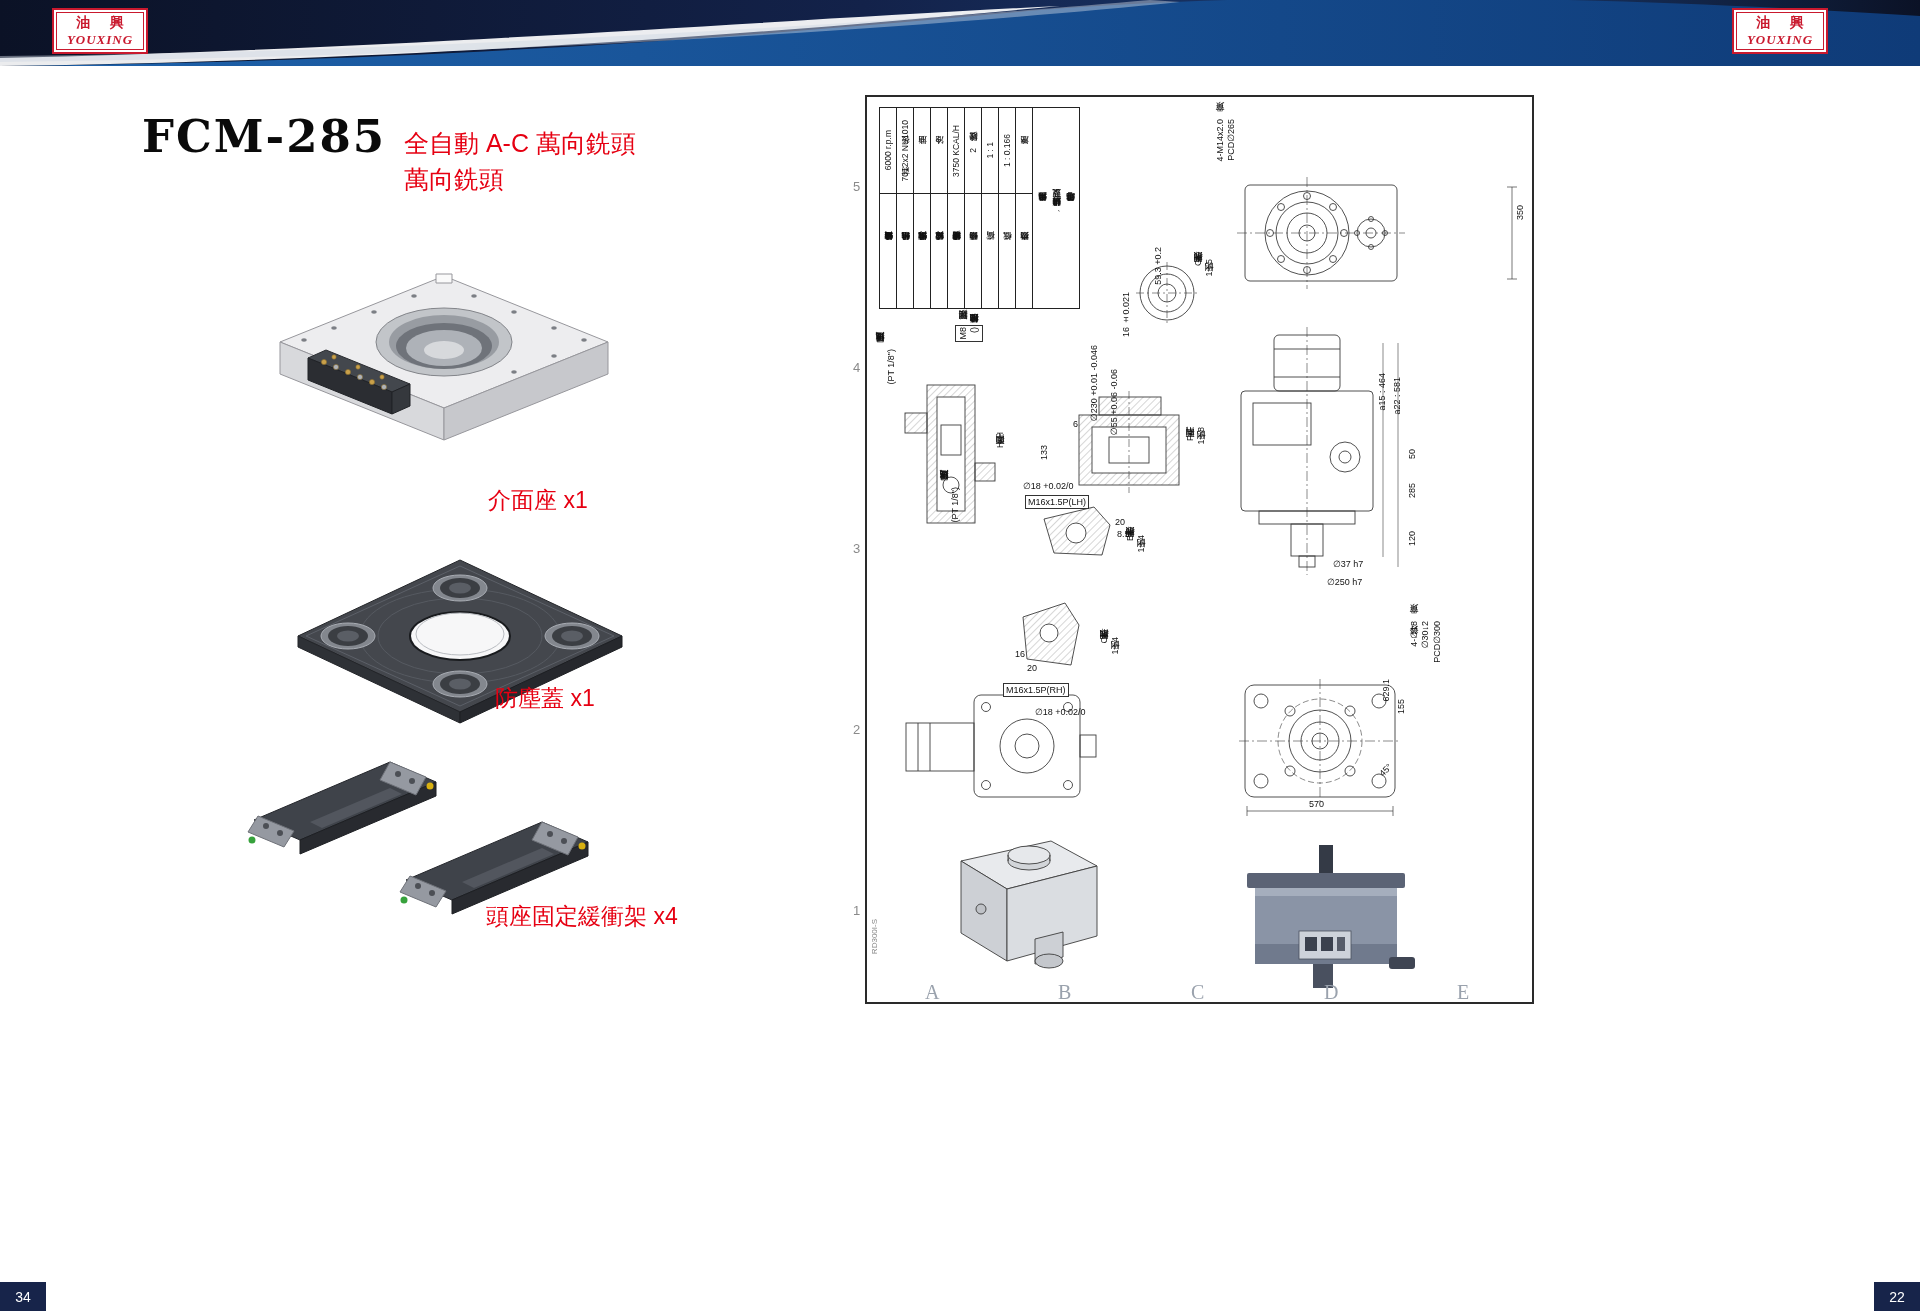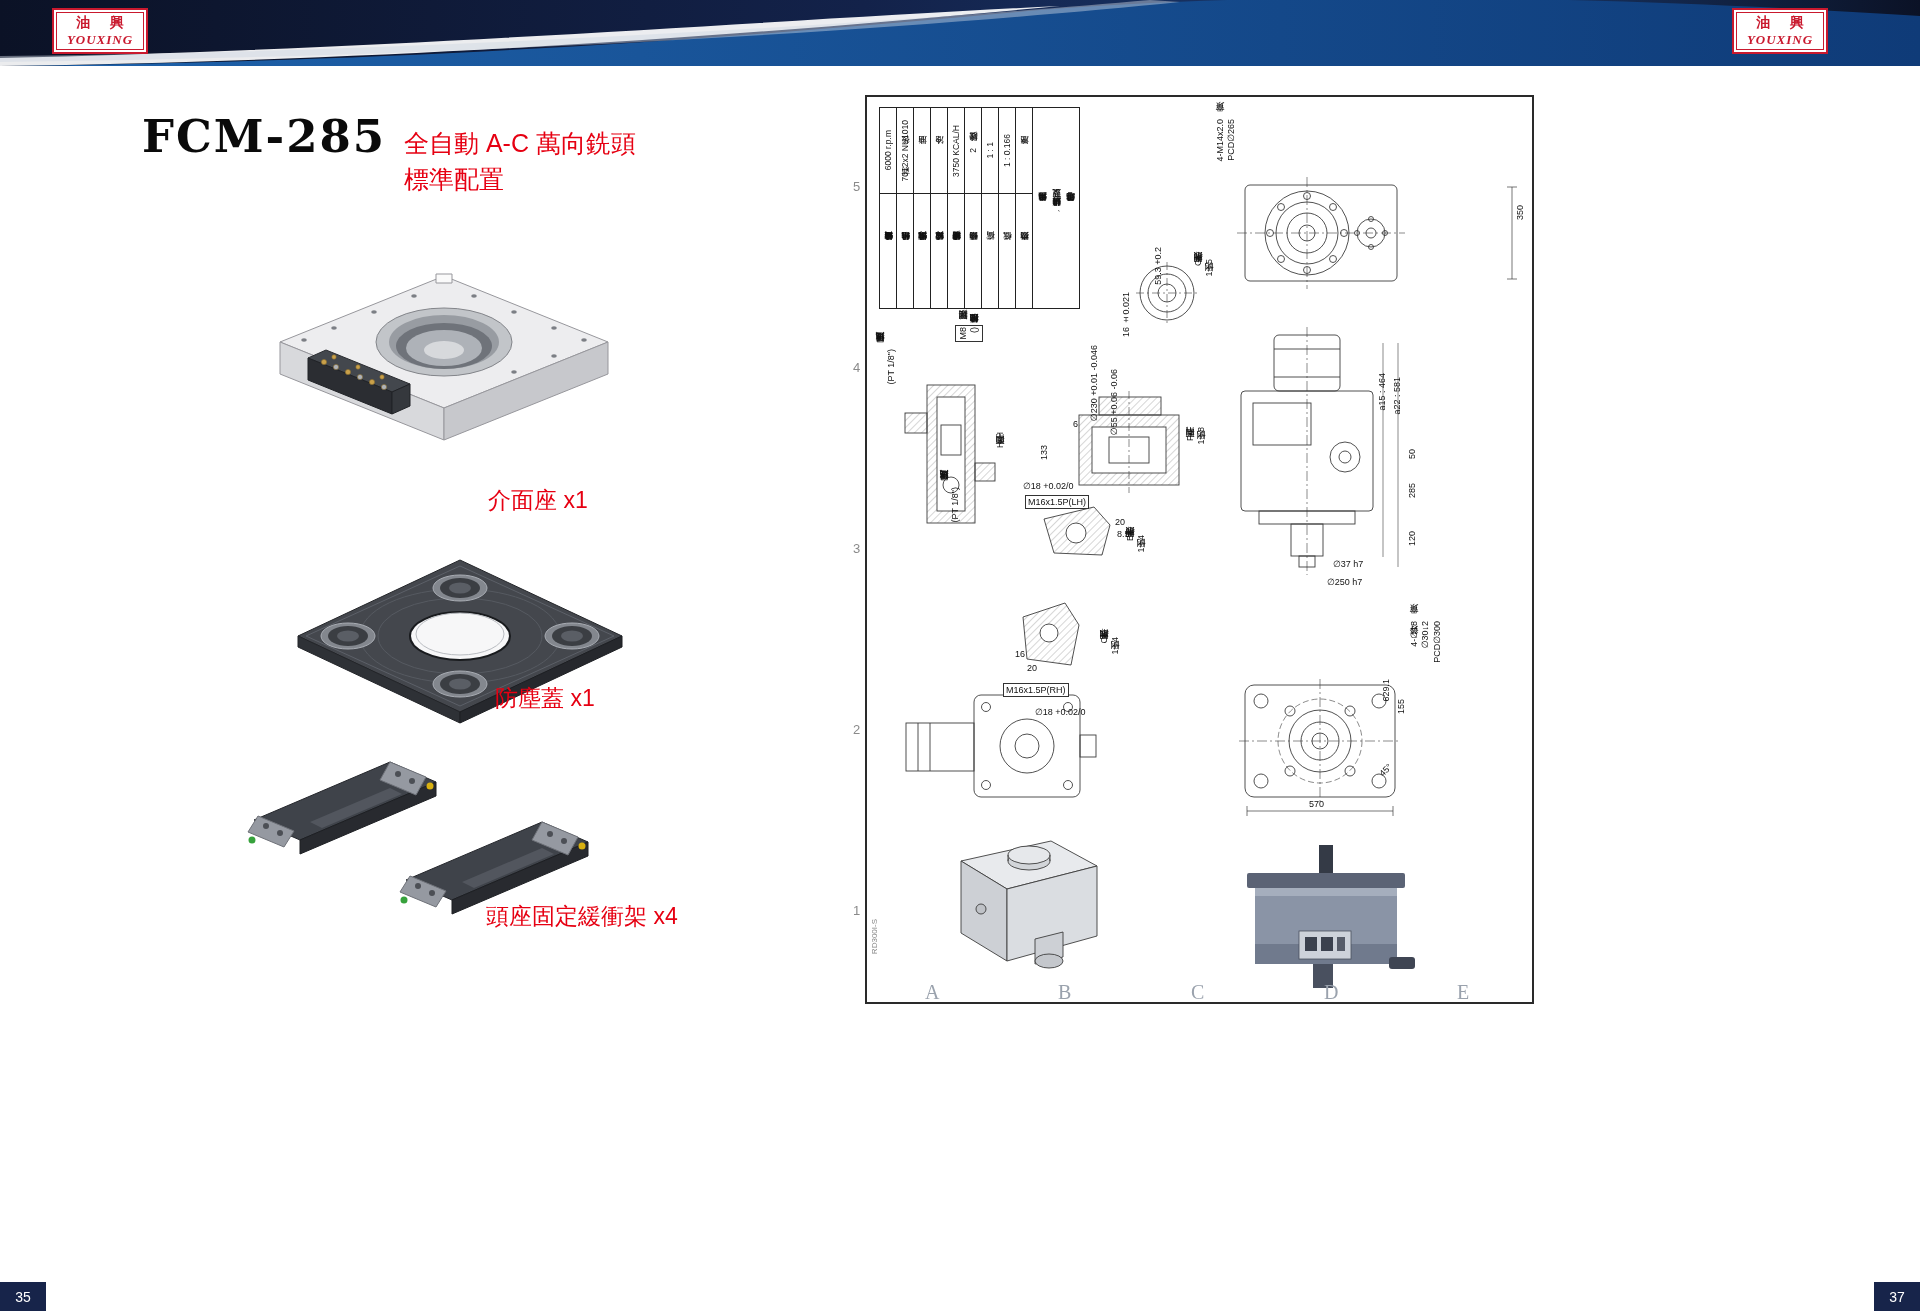"標準配置" div { text: 標準配置 -> 萬向銑頭 }
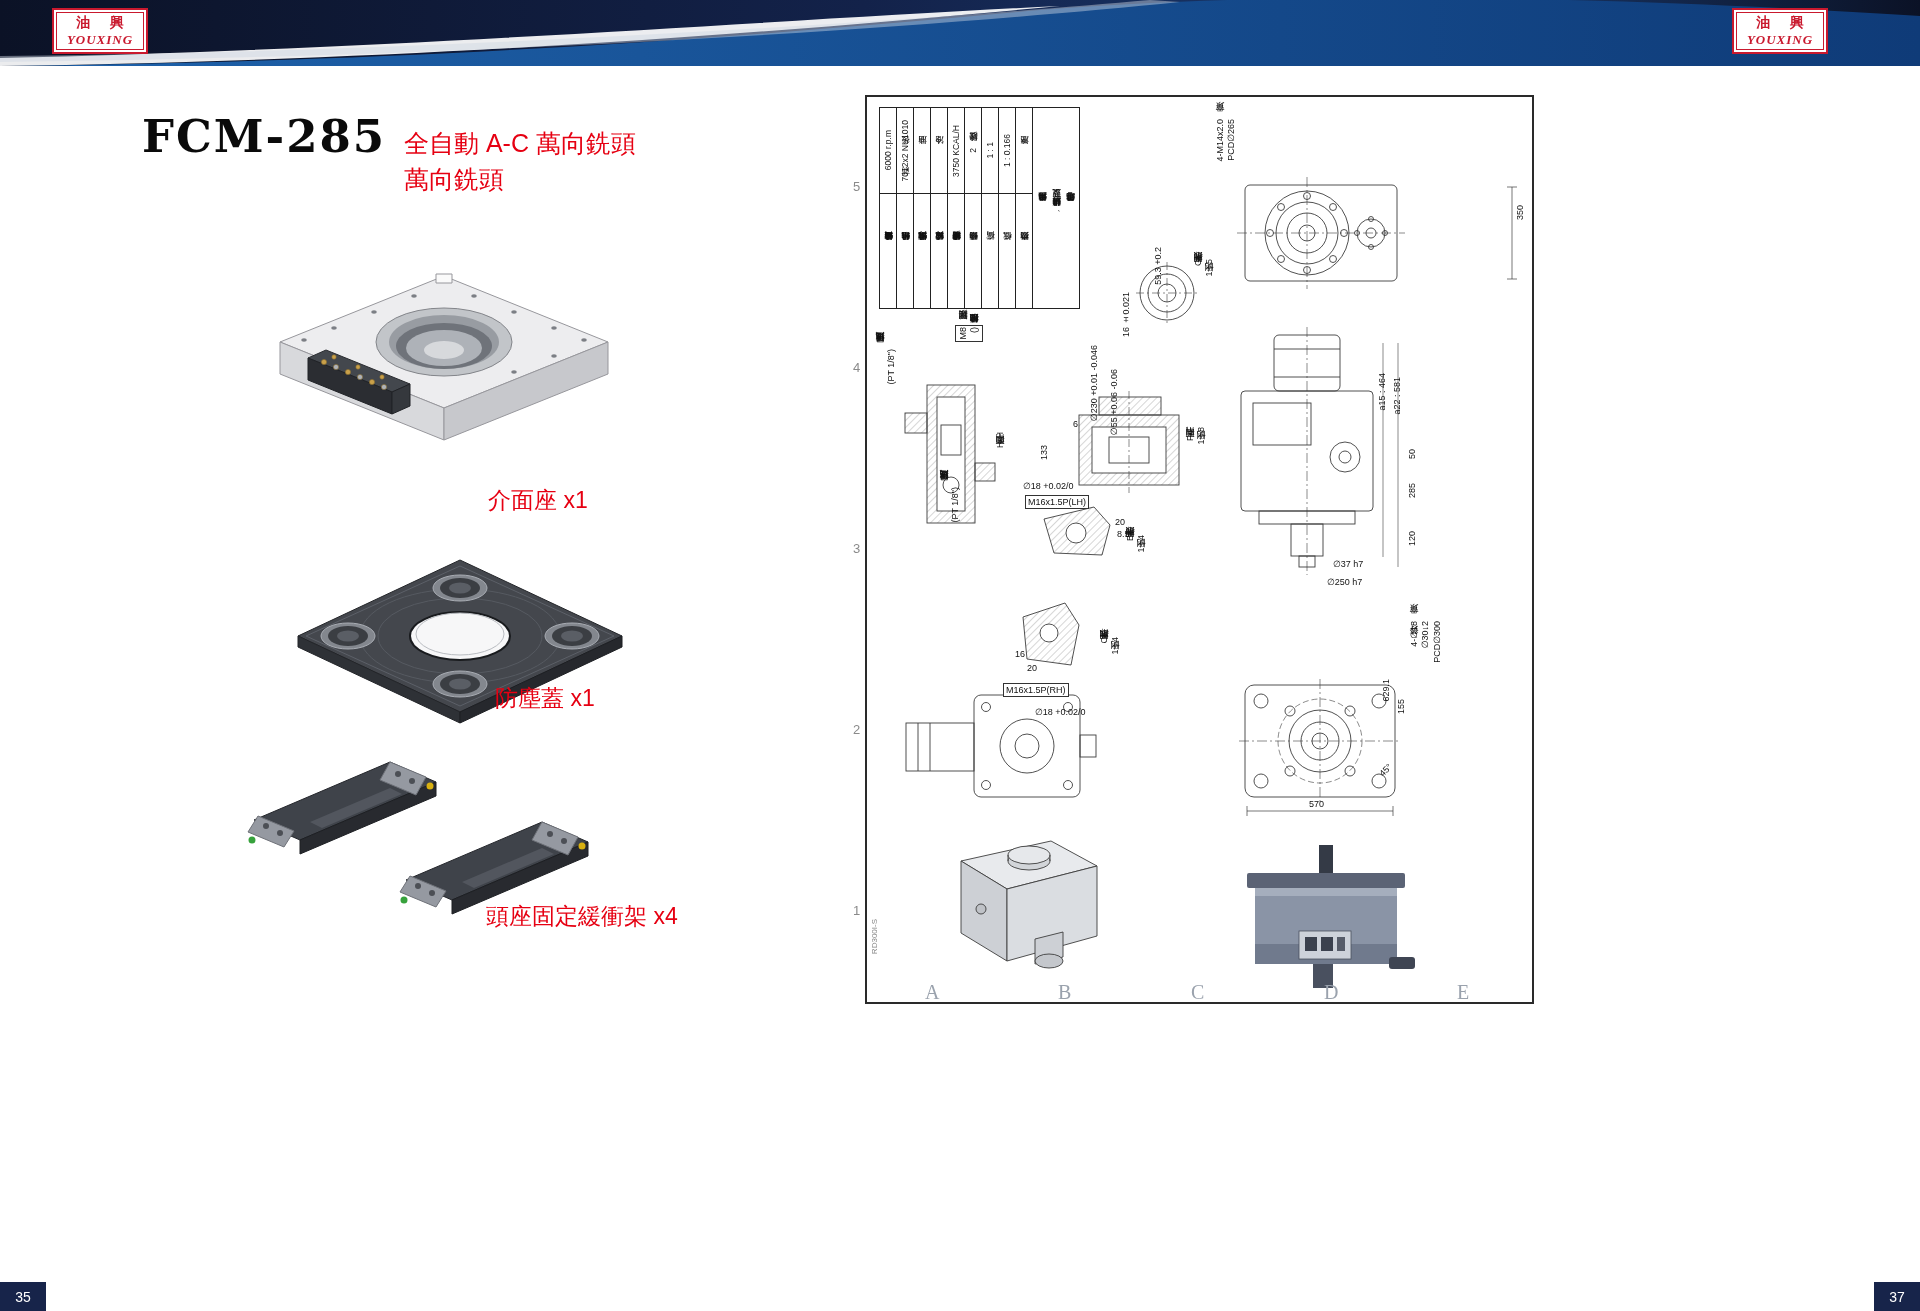"35" div.pagenum { text: 35 -> 34 }
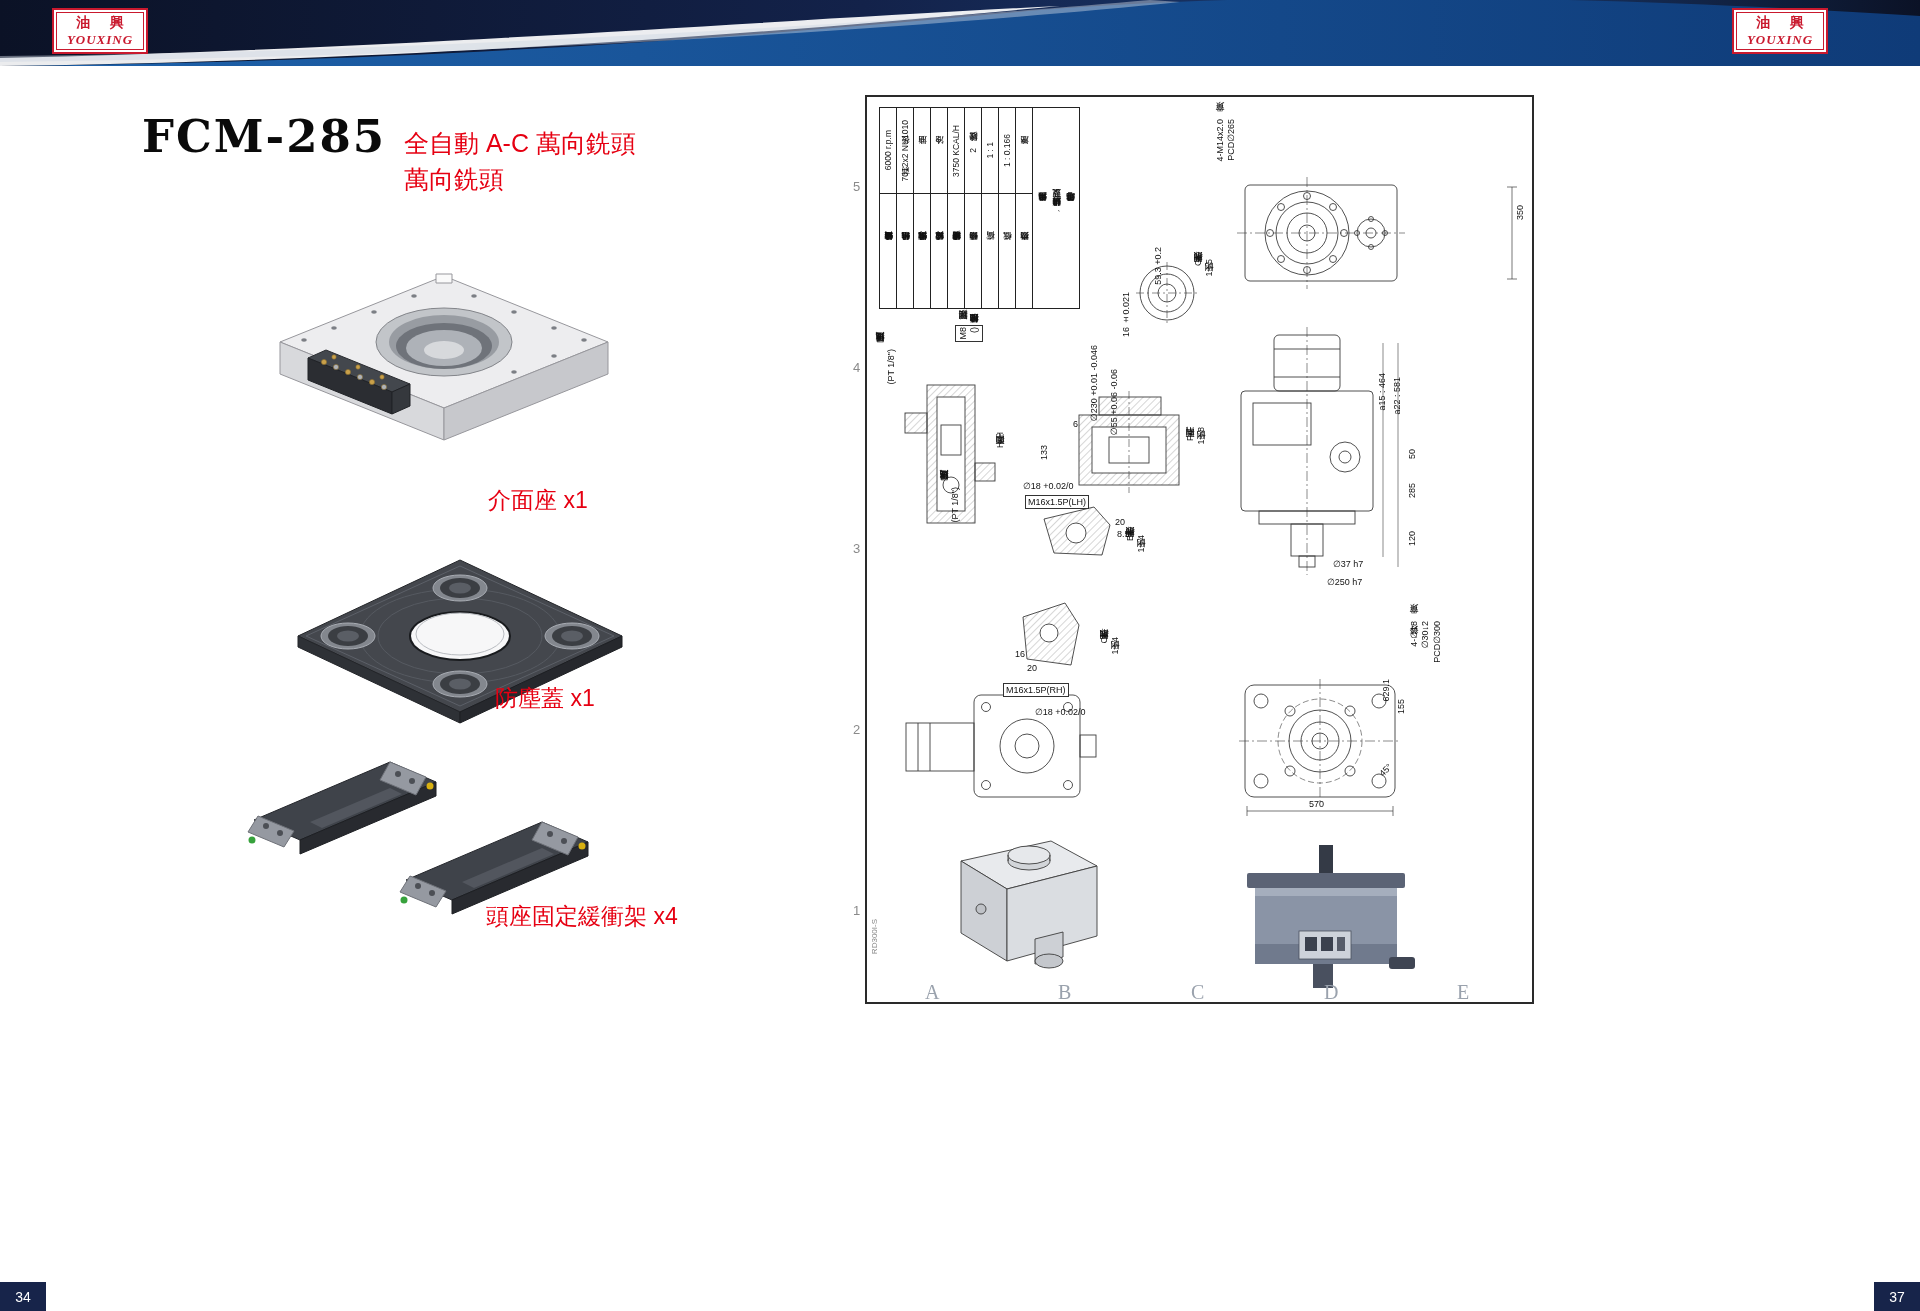"37" div.pagenum { text: 37 -> 22 }
